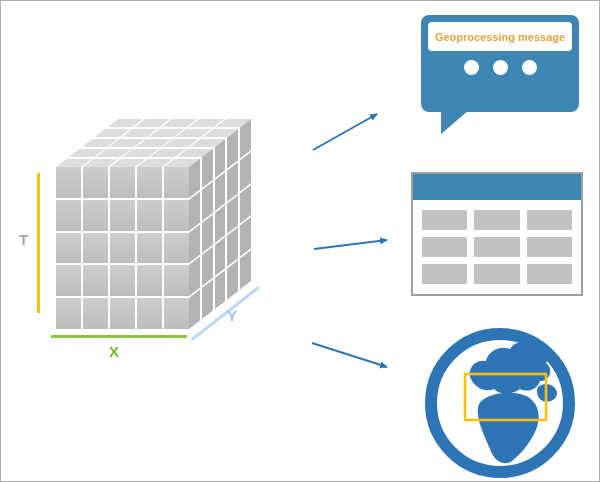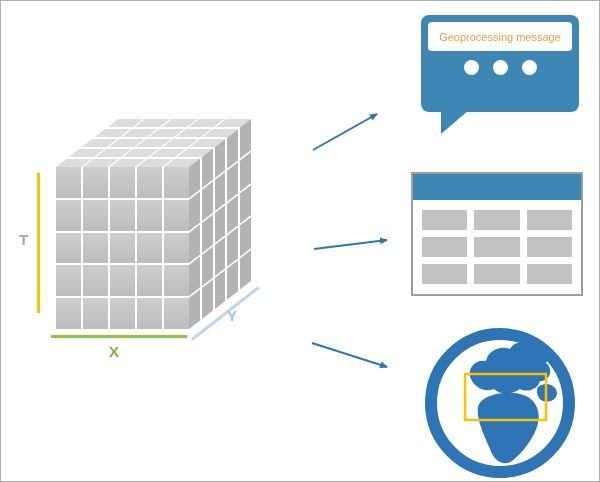"Geoprocessing message" .bubble-title { font-weight: normal -> bold }
